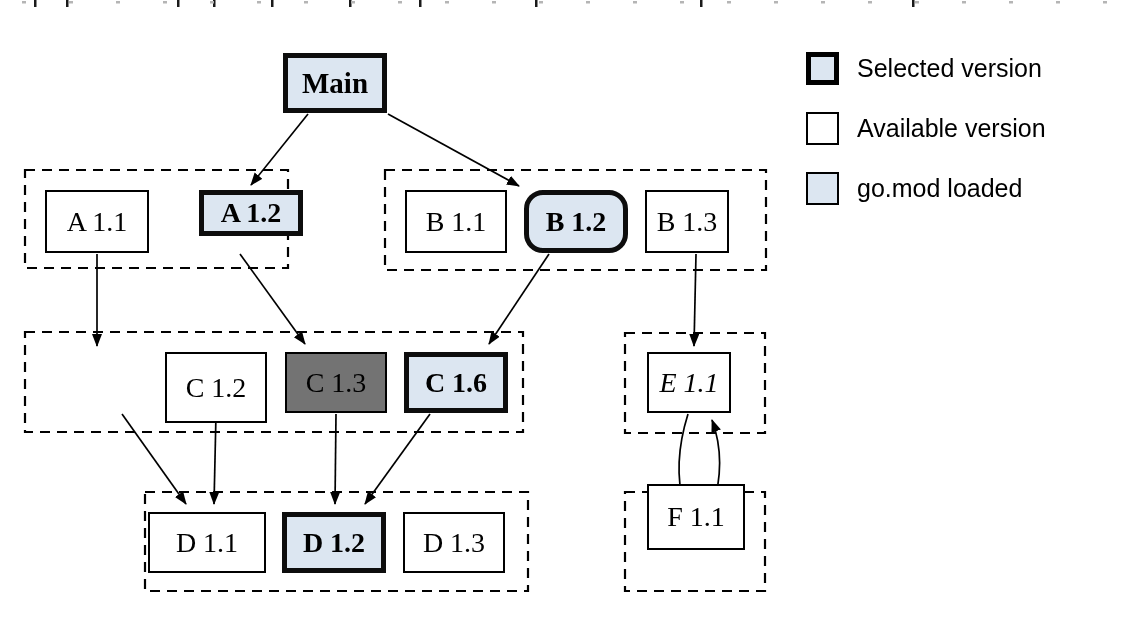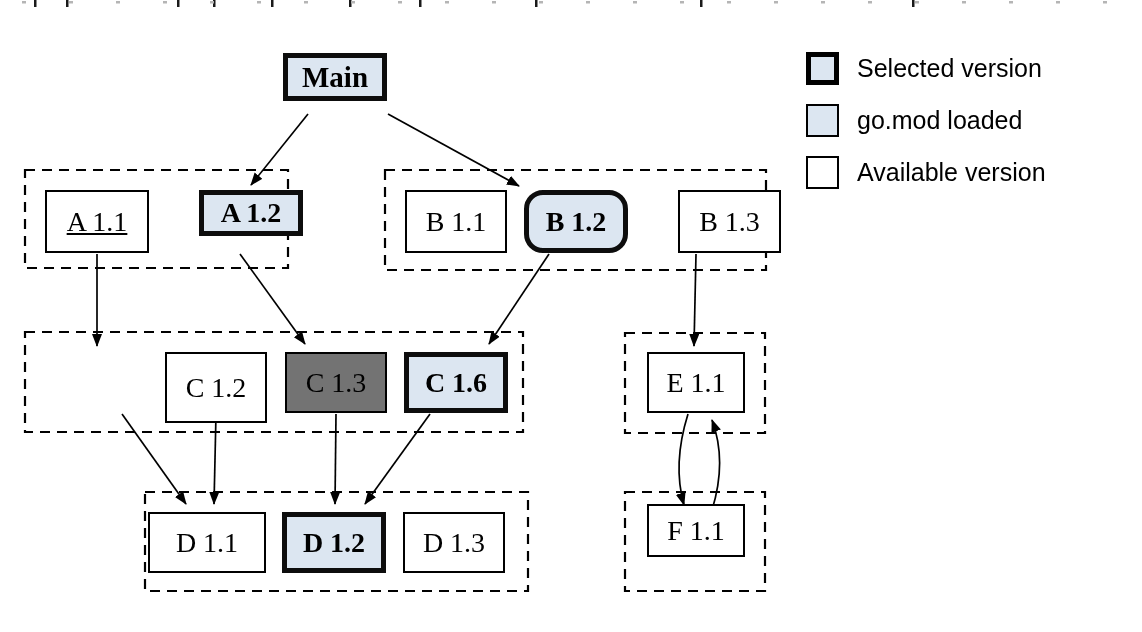"Main" div.node { height: 48px -> 60px }
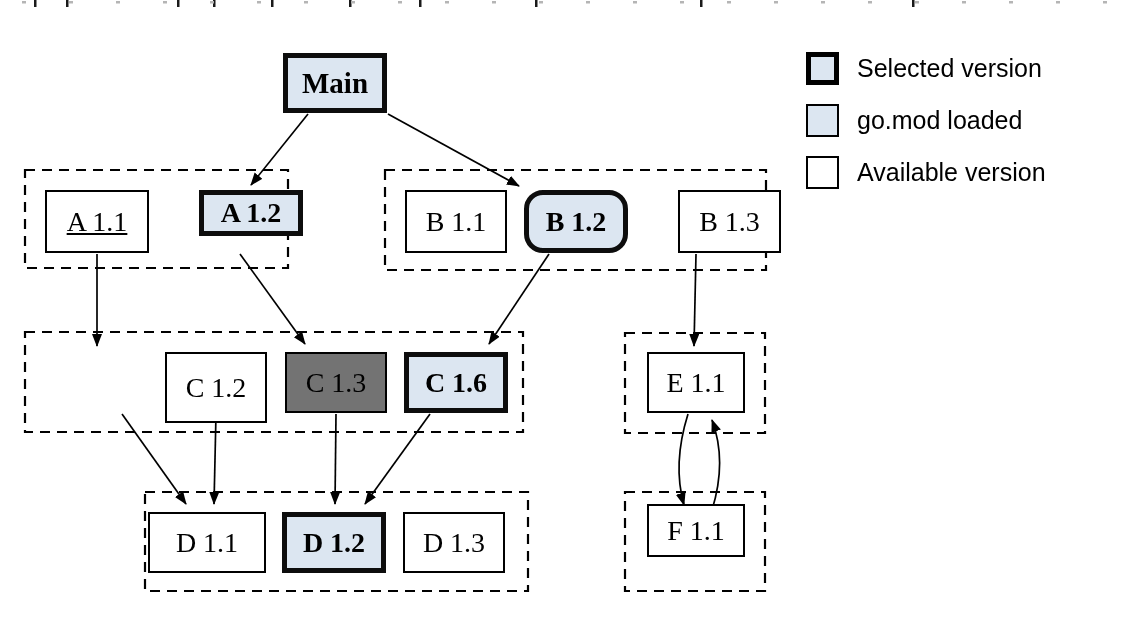"Selected version" .legend { gap: 19px -> 27px }
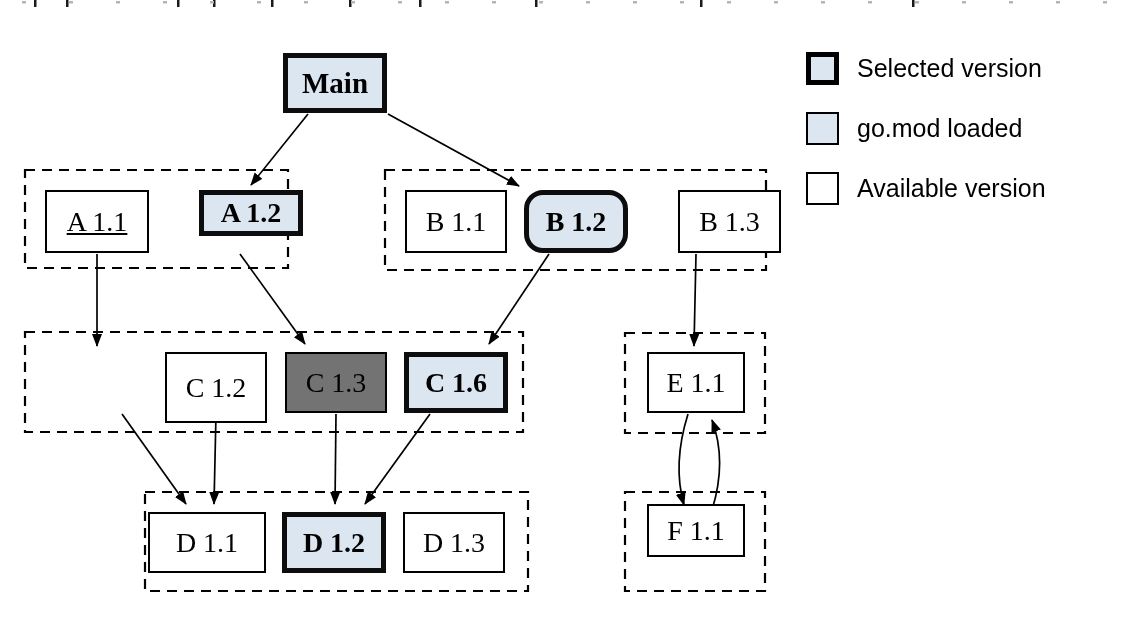"go.mod loaded" div.legend-row { order: before "Available version" -> after "Available version" }
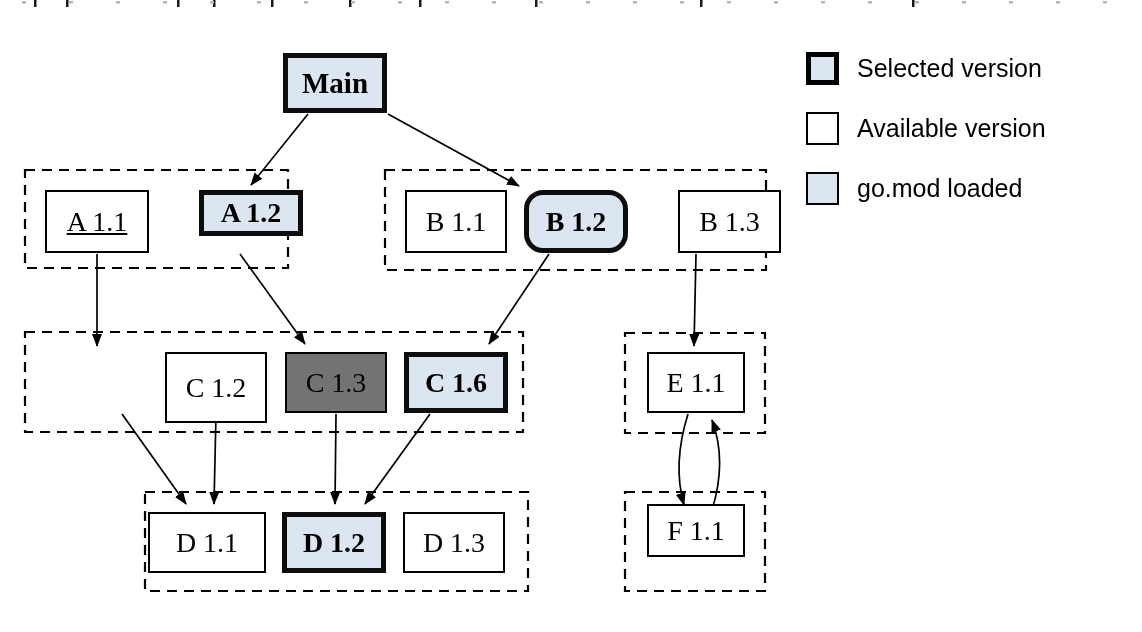"A 1.1" div.node { text-decoration: underline -> none }
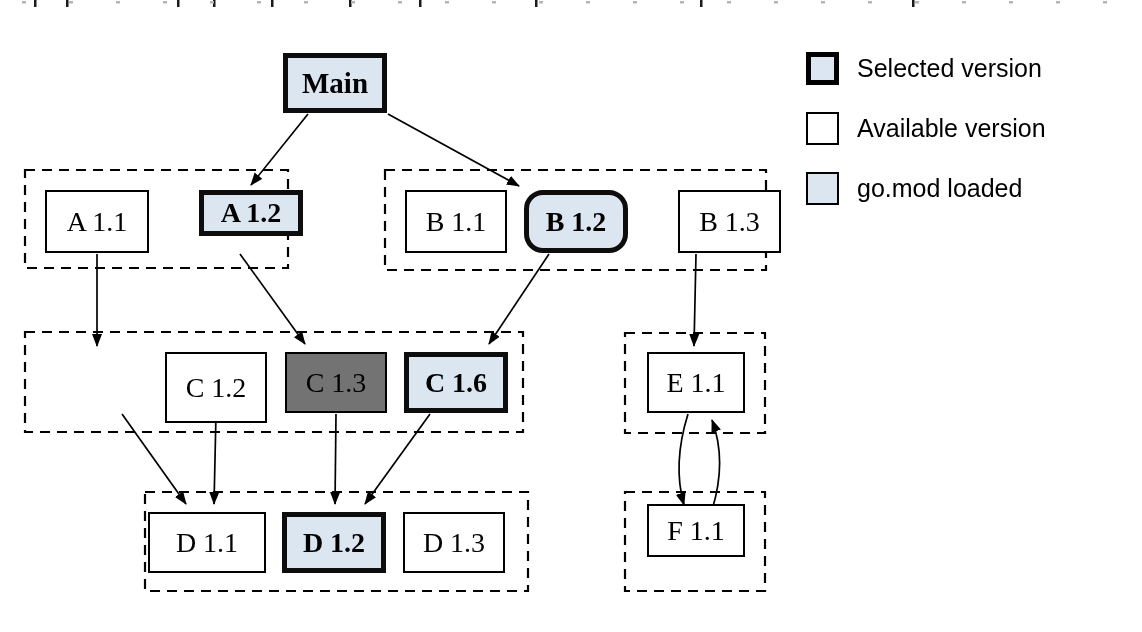"B 1.3" div.node { margin-left: 33px -> none; width: 103px -> 84px }
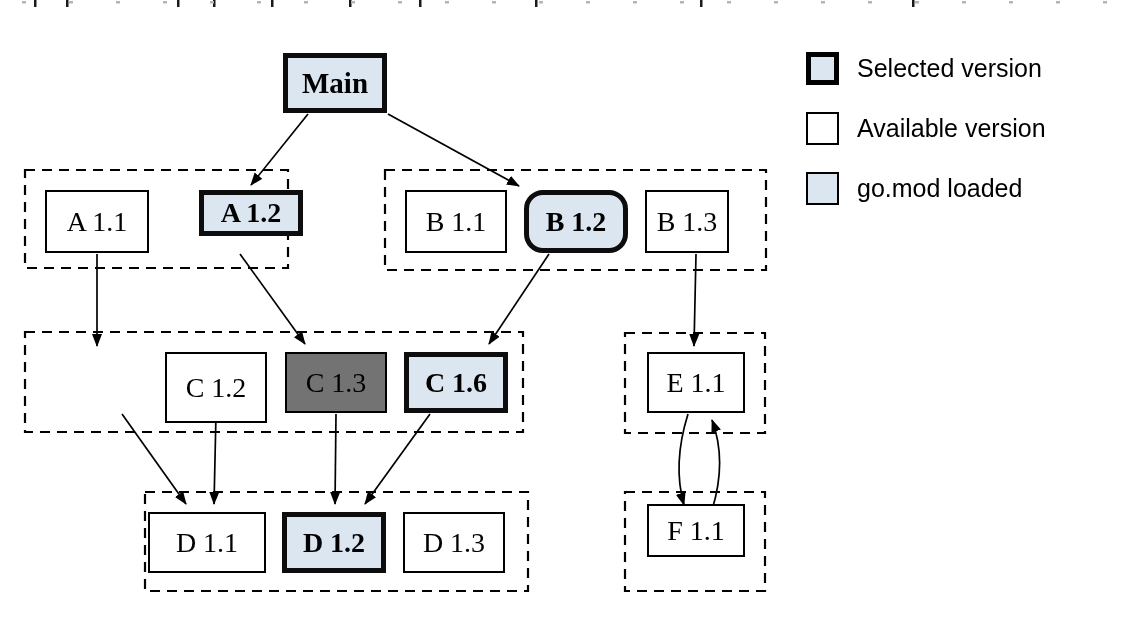"E 1.1" div.node { font-style: none -> italic; width: 98px -> 84px }
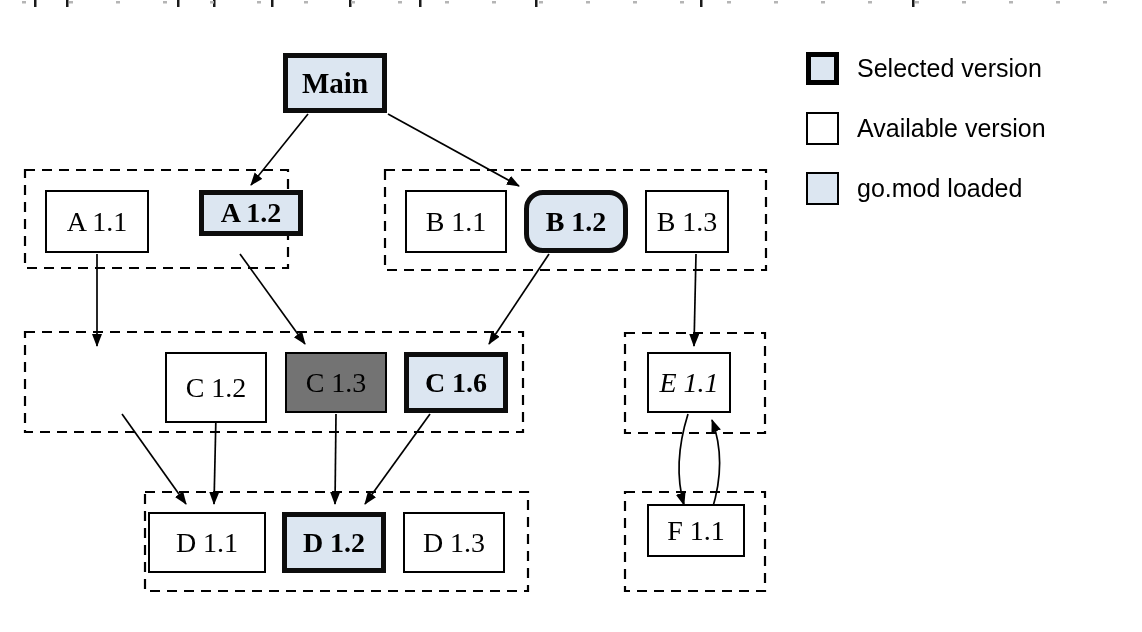"F 1.1" div.node { height: 53px -> 66px; top: 504px -> 484px }
